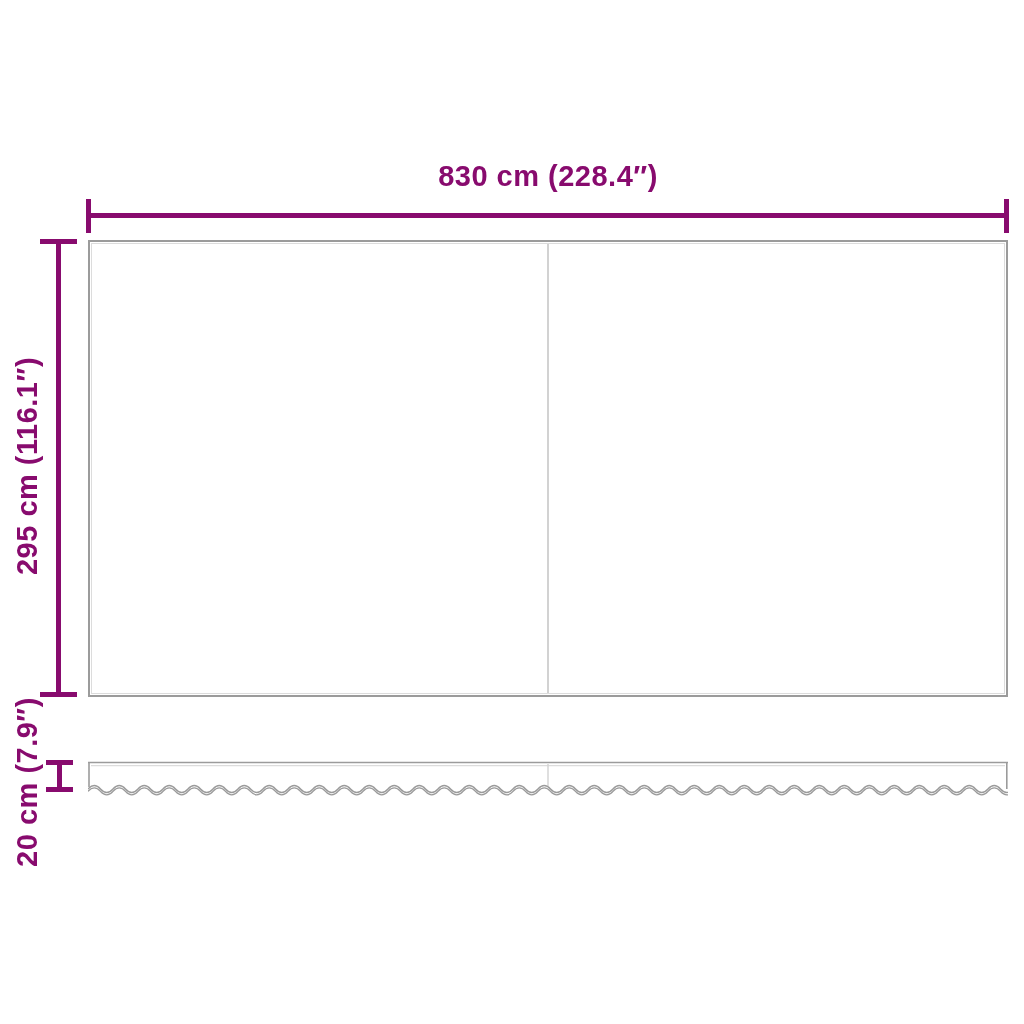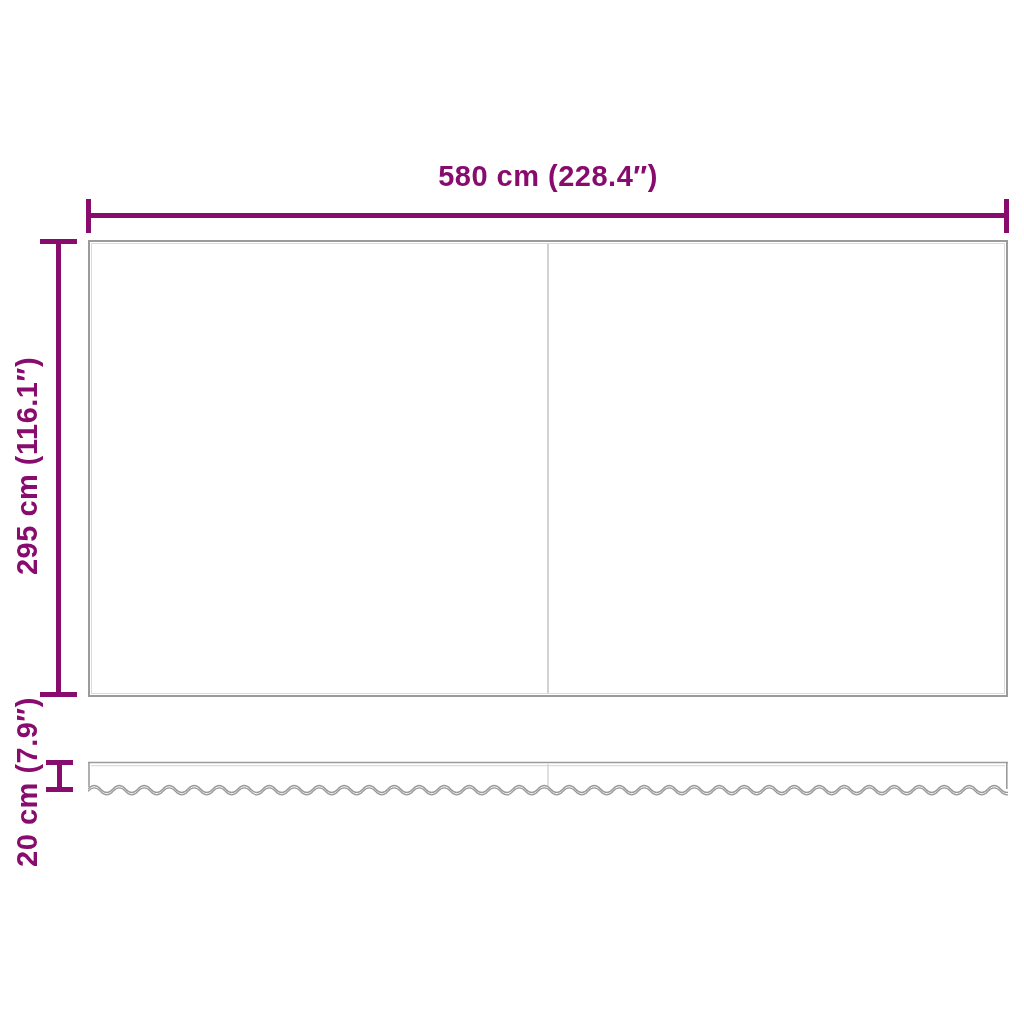"580 cm (228.4″)" div.dim-label { text: 580 -> 830 }
